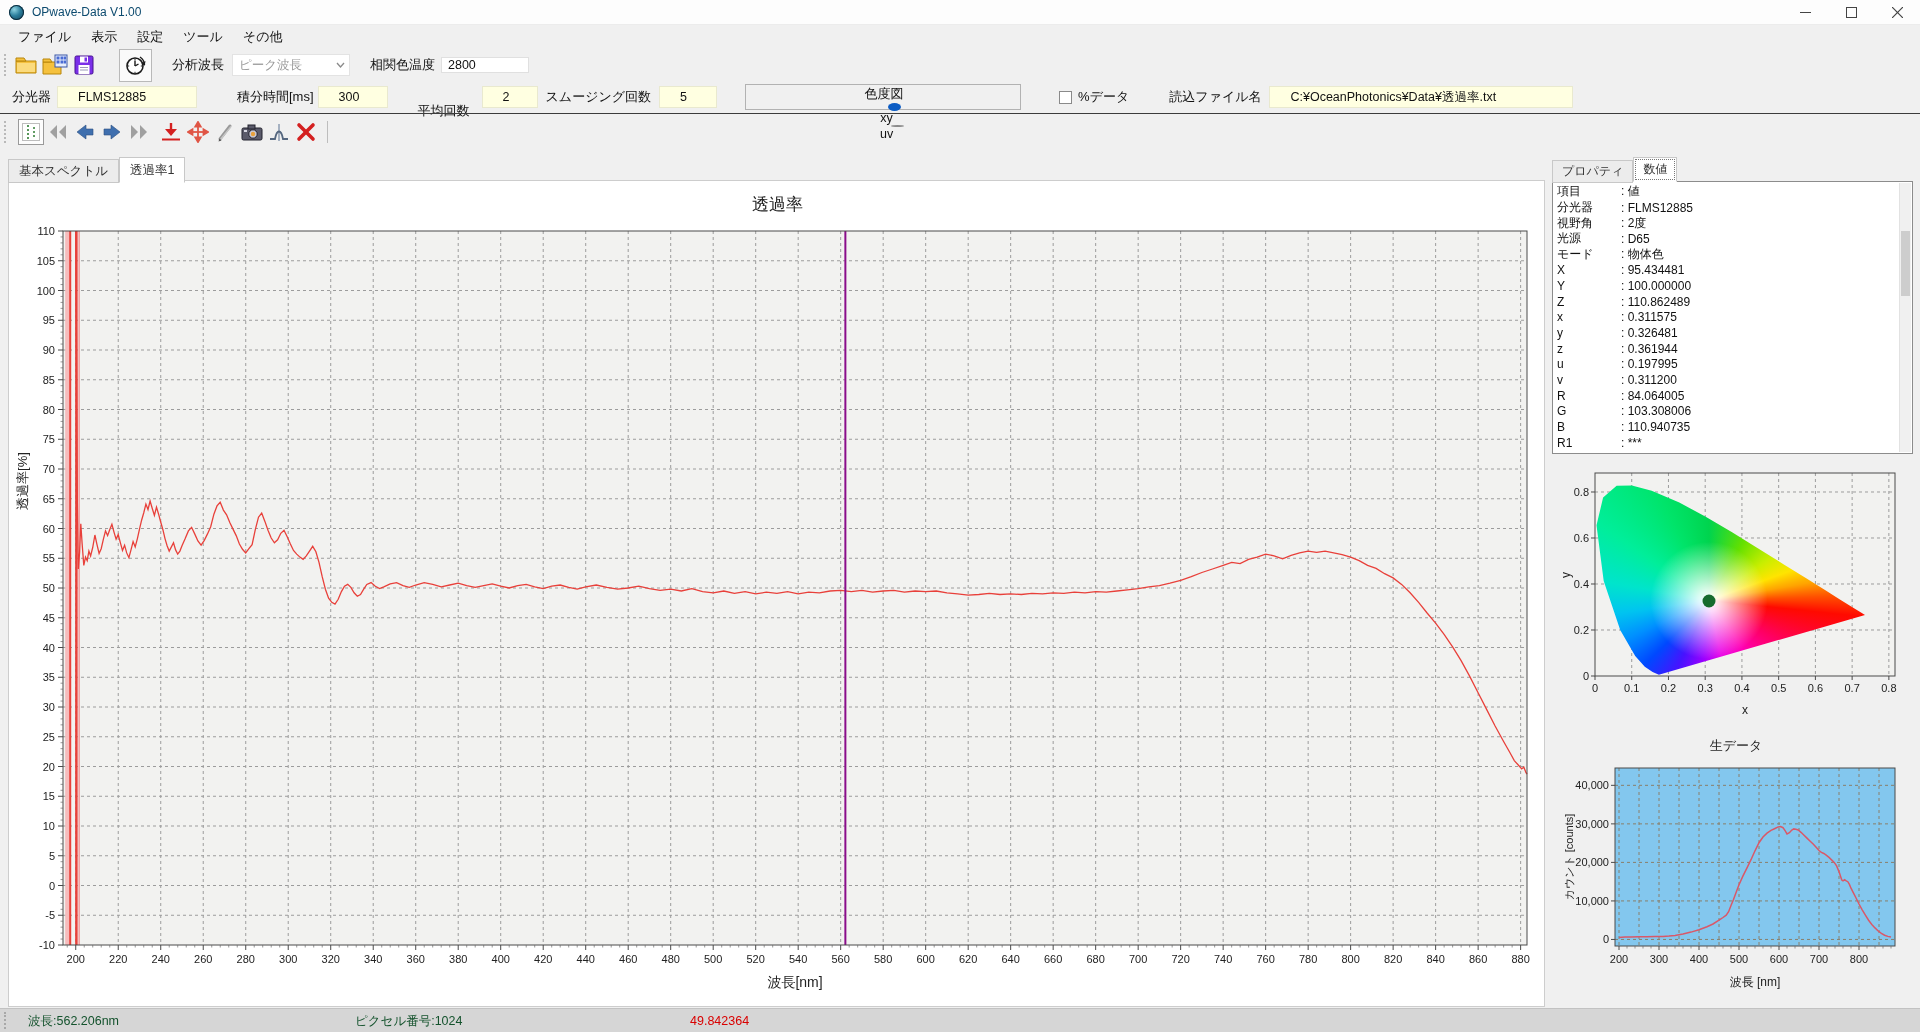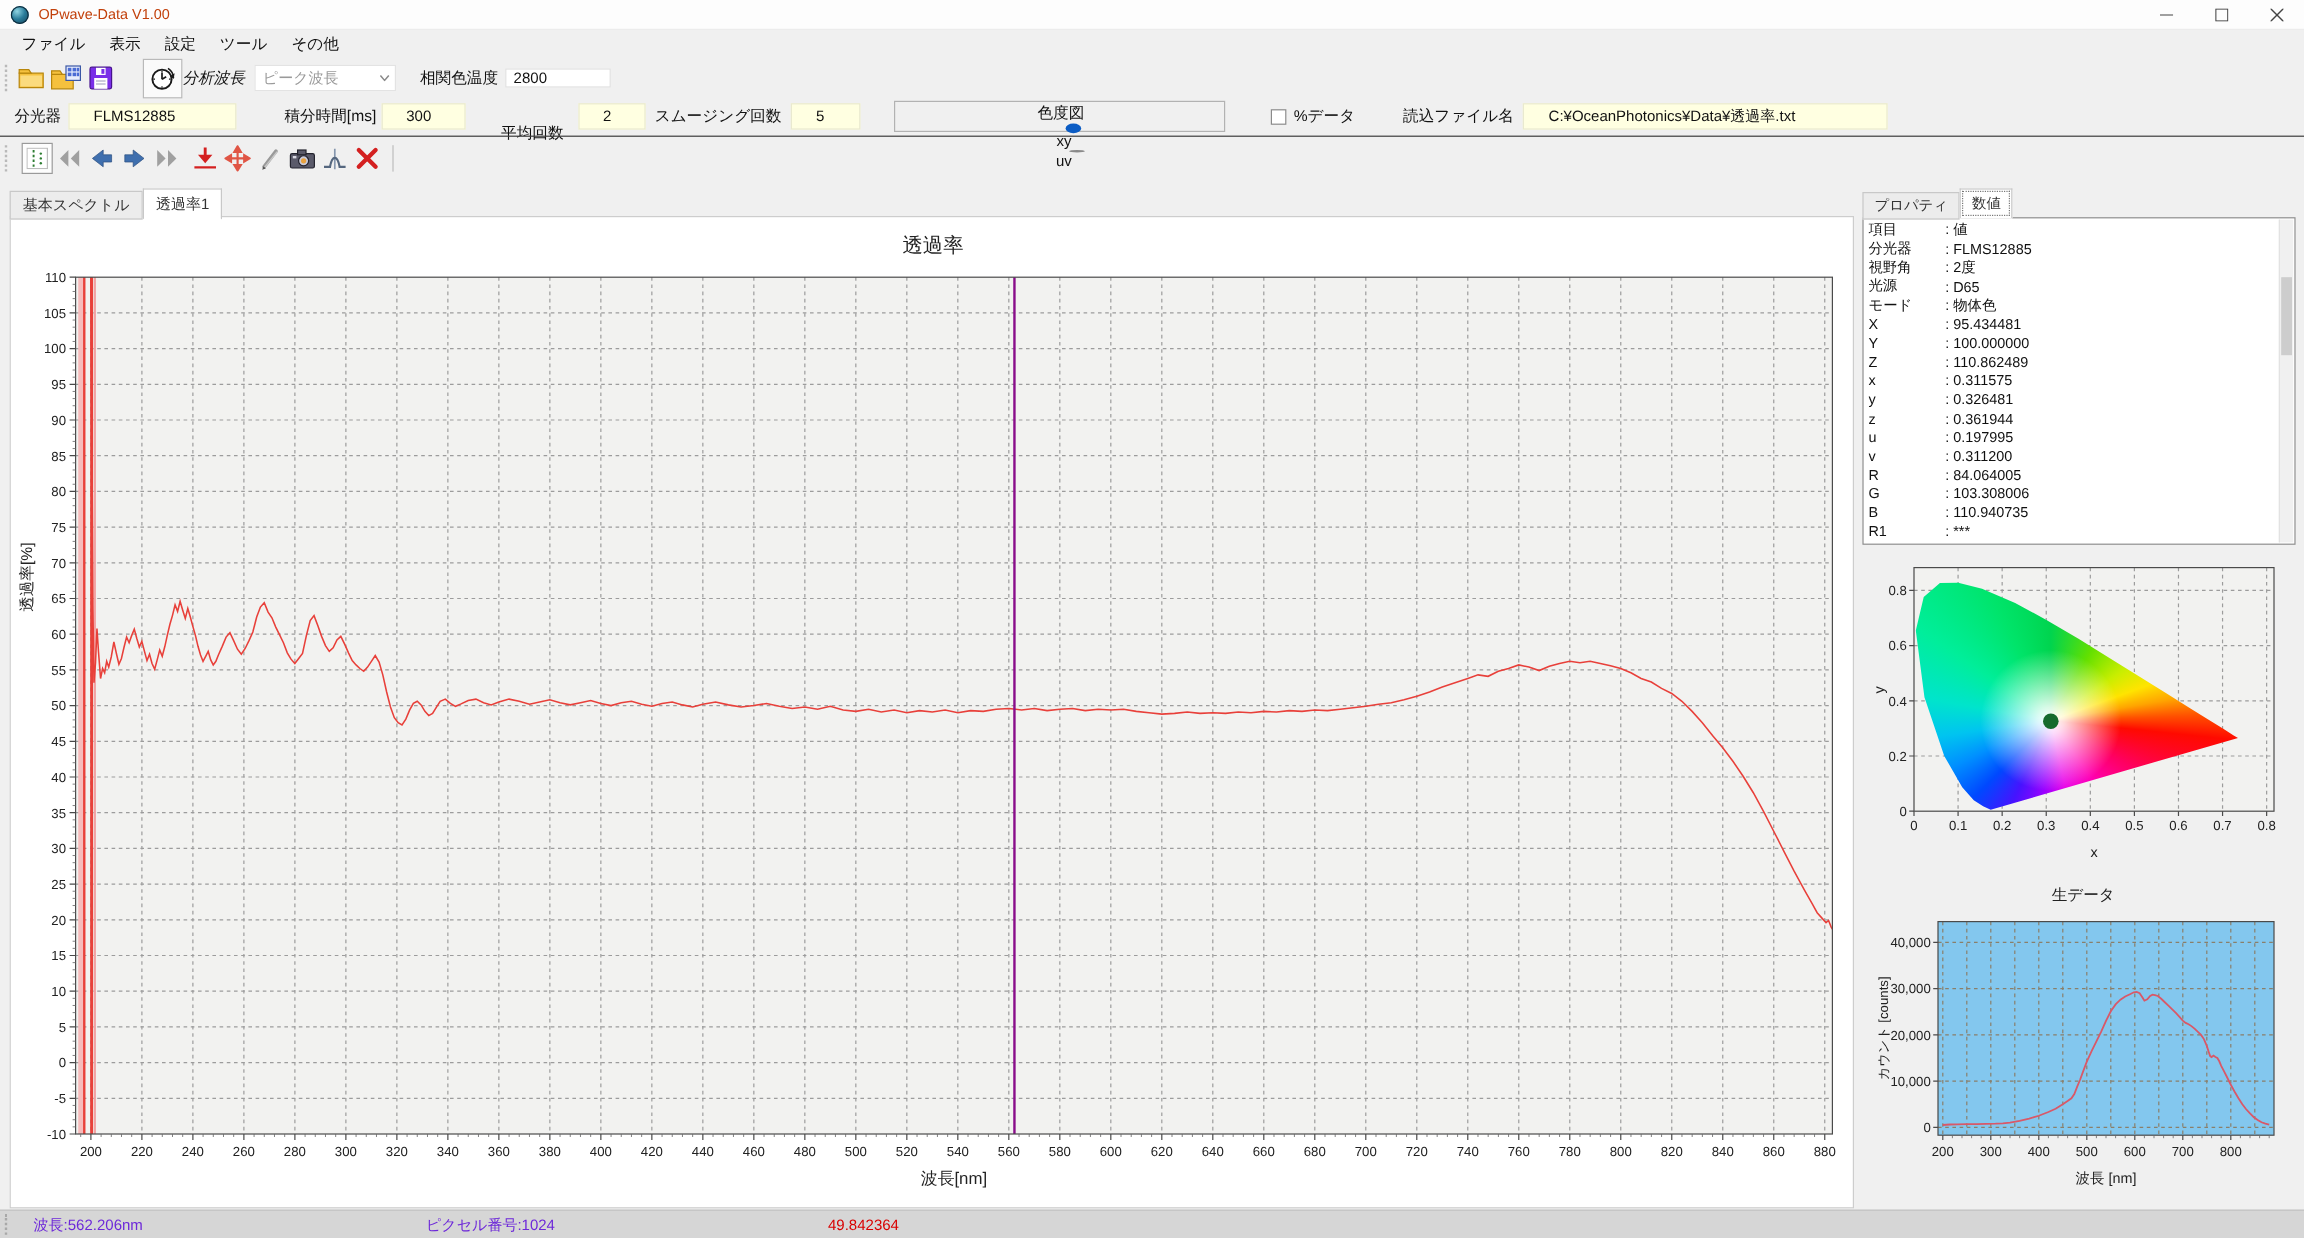"OPwave-Data V1.00" .app-title { color: #c2410c -> #0c4a6e }
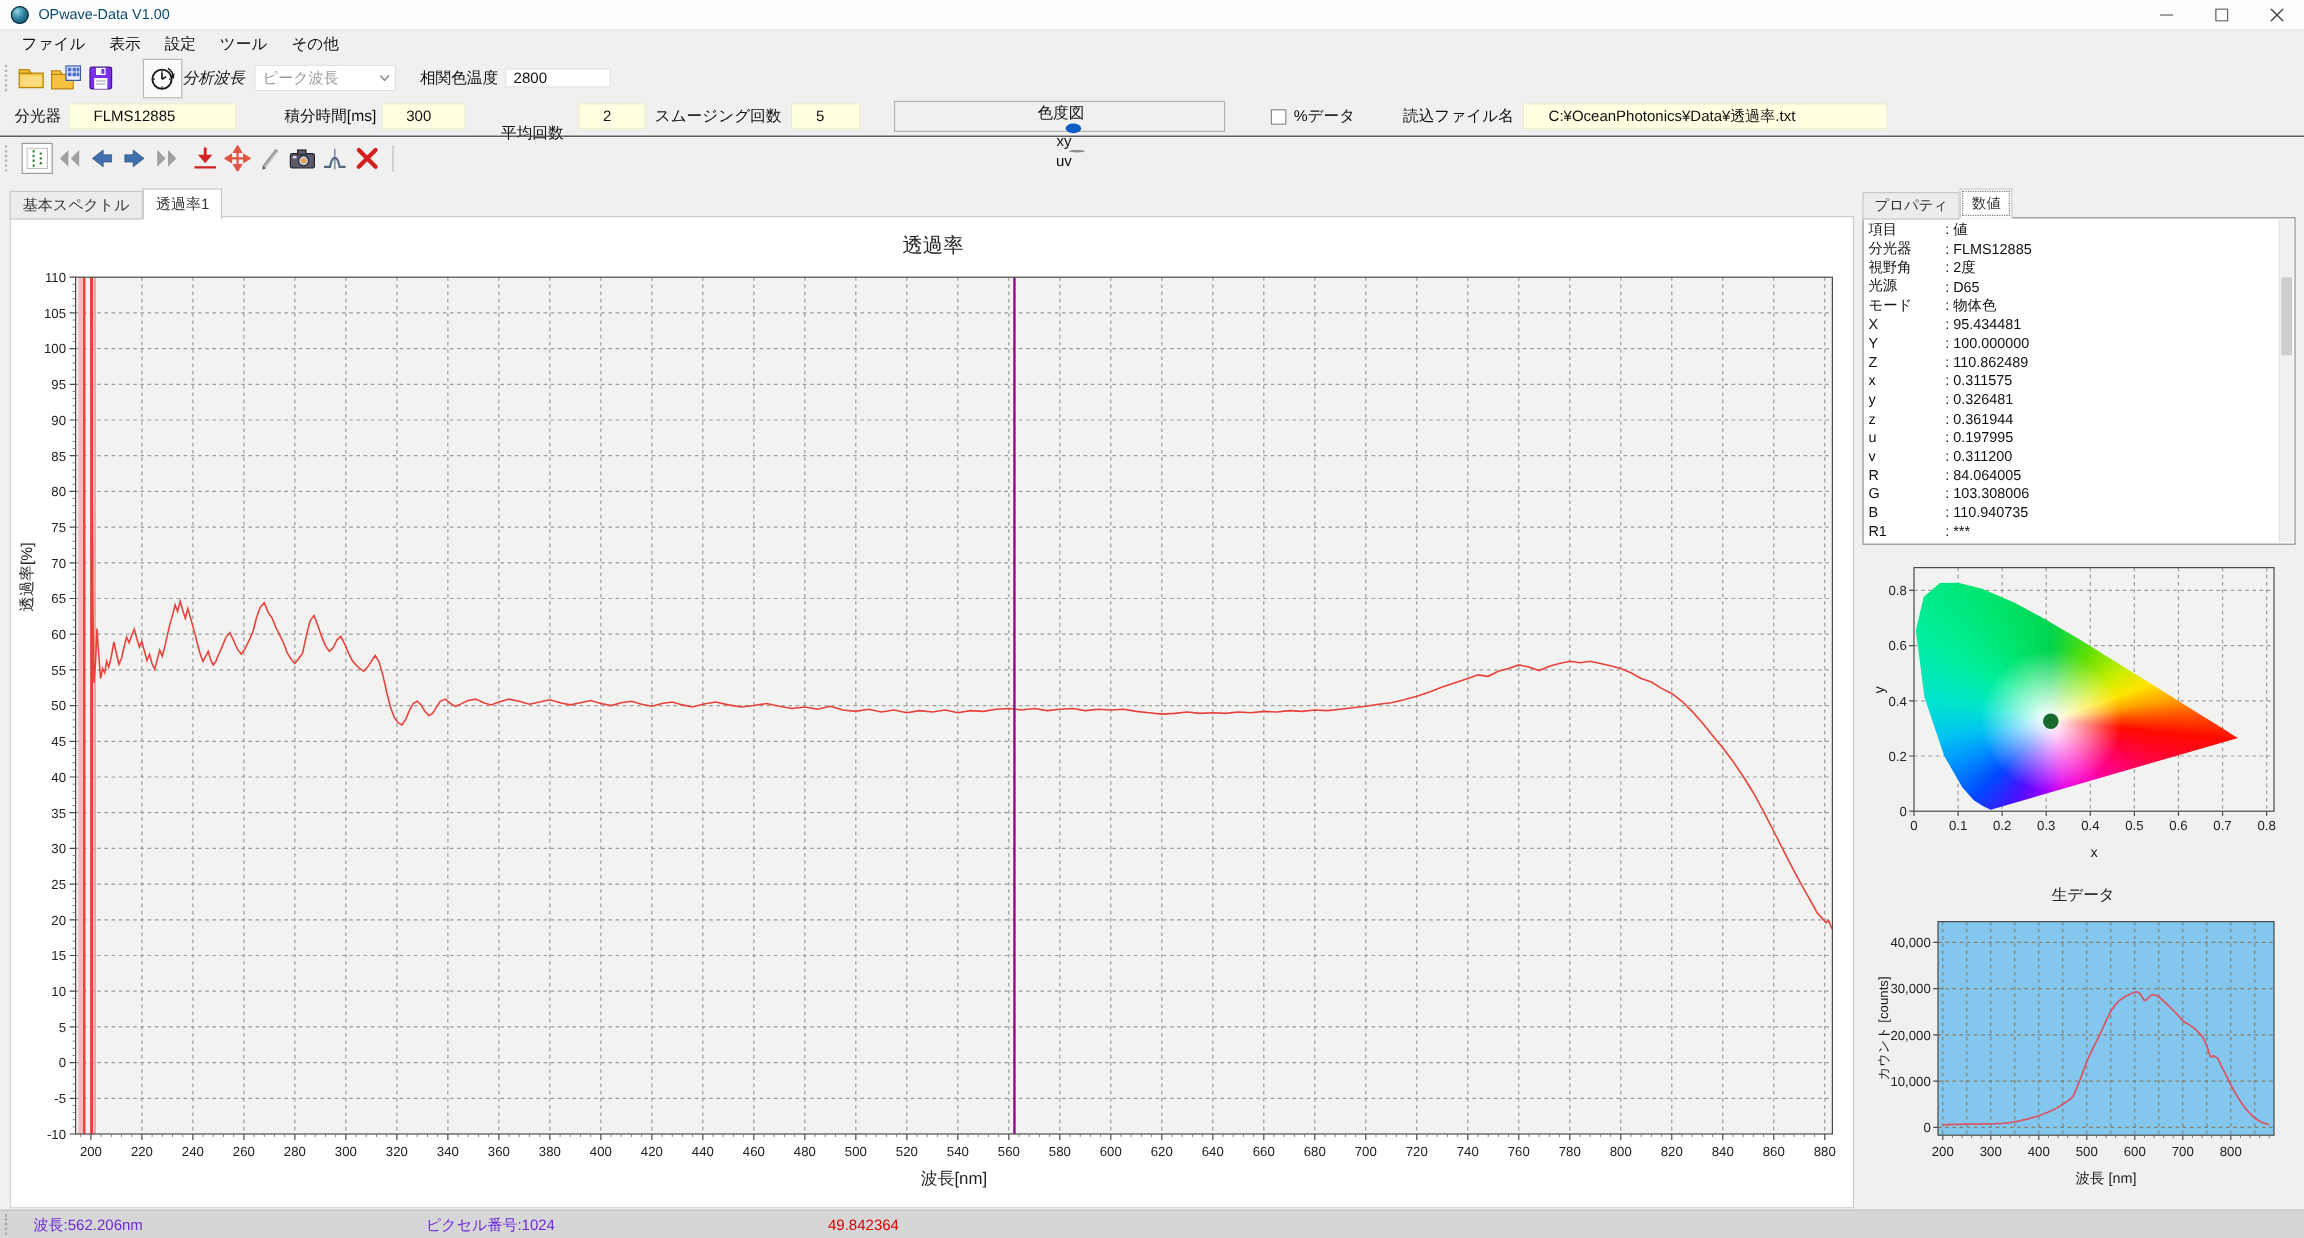"分析波長" div.tb-label { font-style: italic -> none; margin-left: none -> 20px }
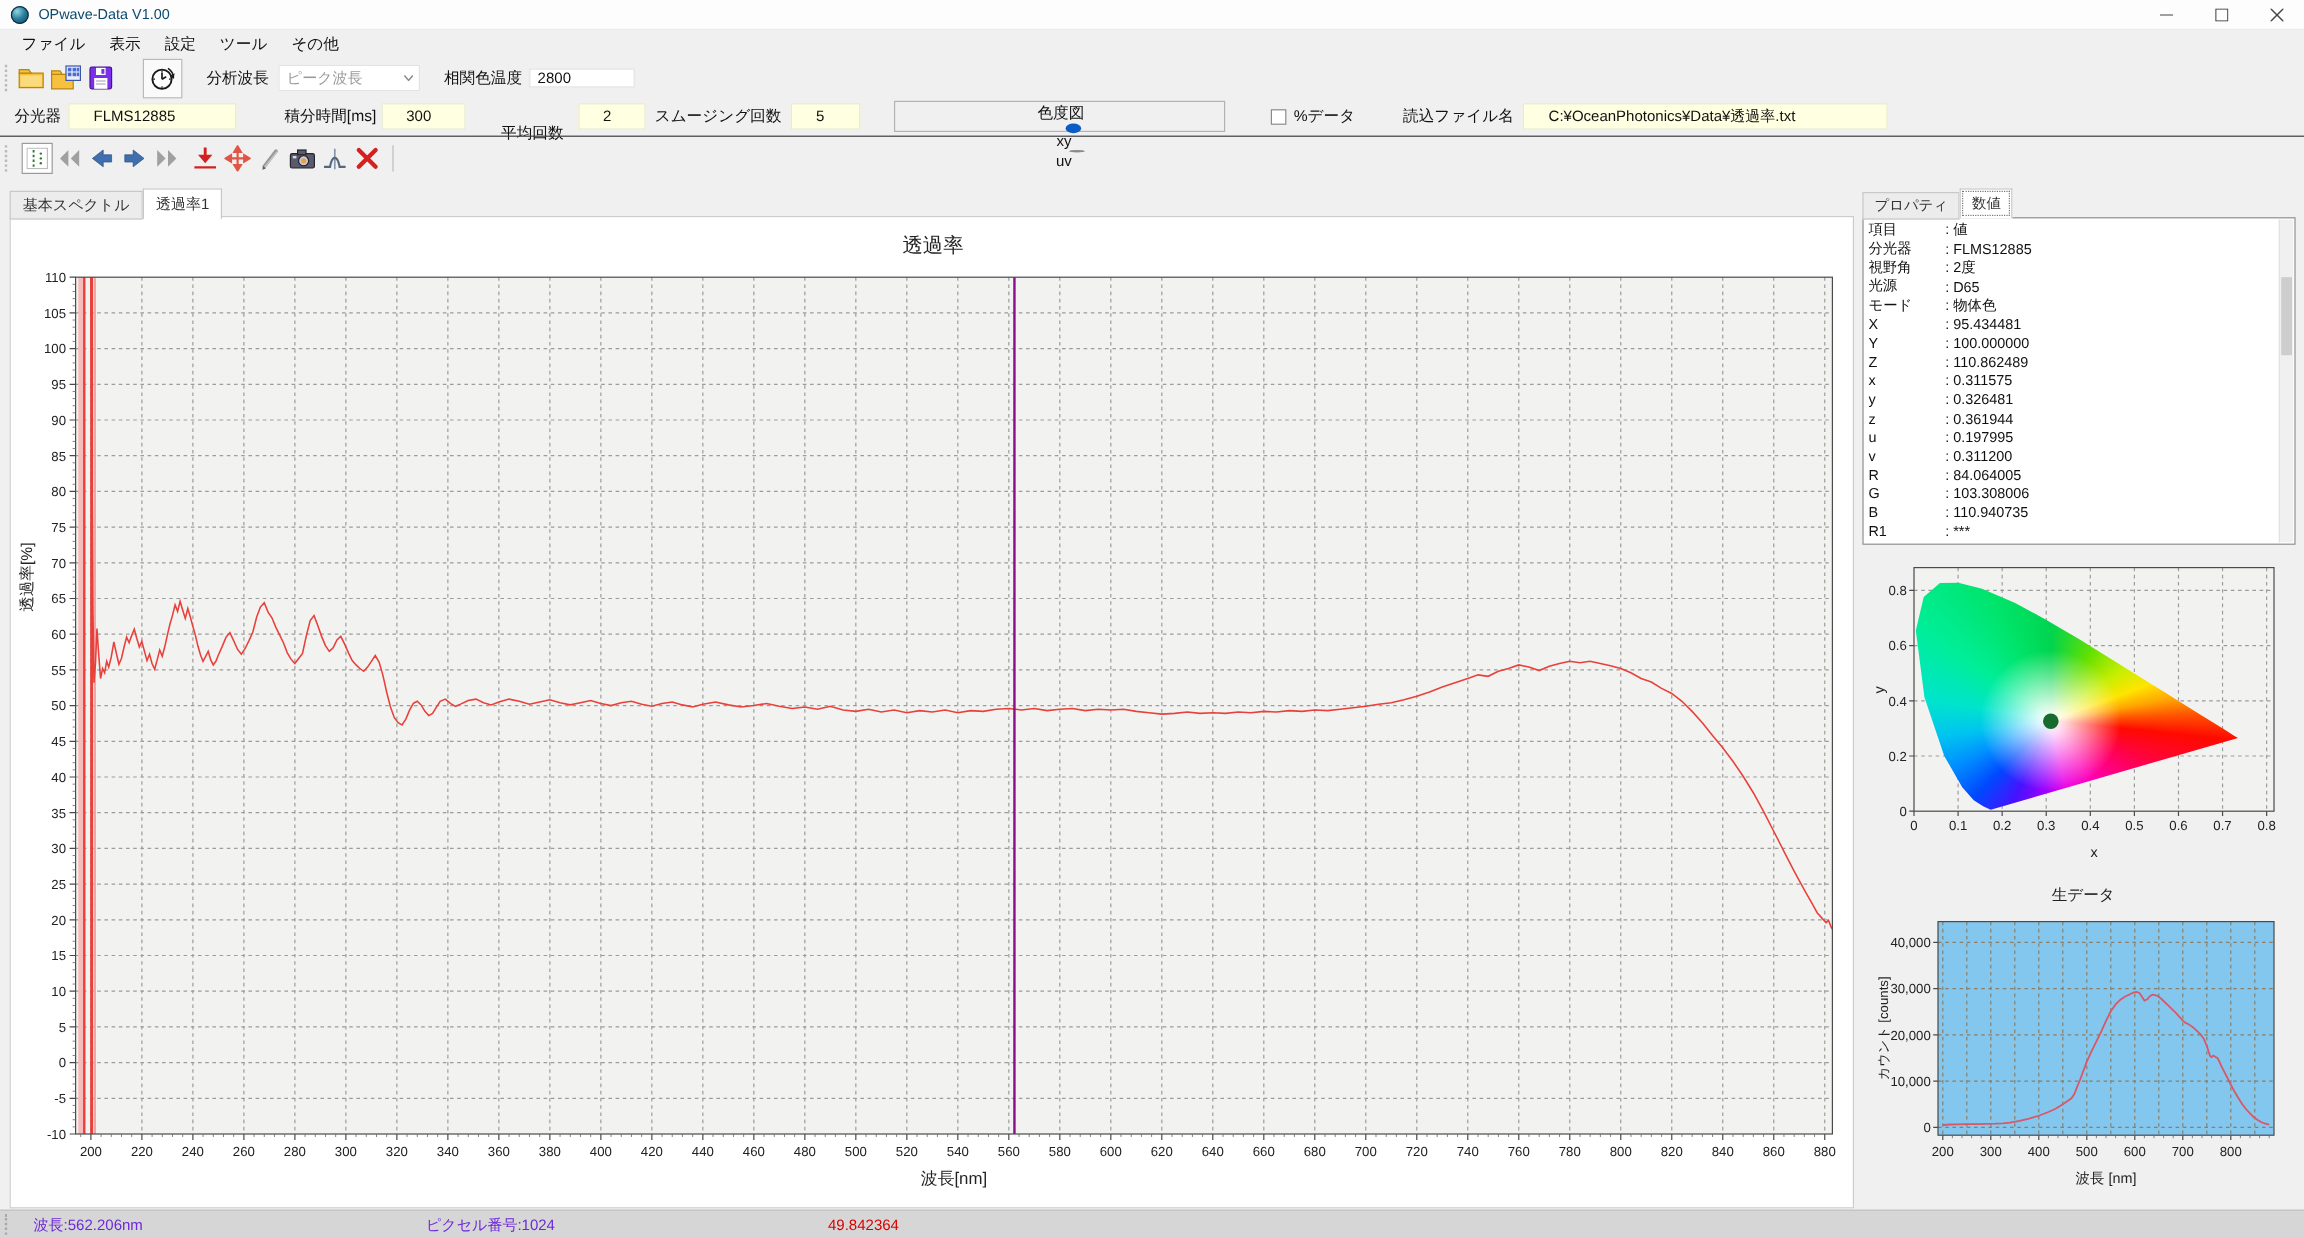"波長:562.206nm" .status-text { color: #6d28d9 -> #14532d }
